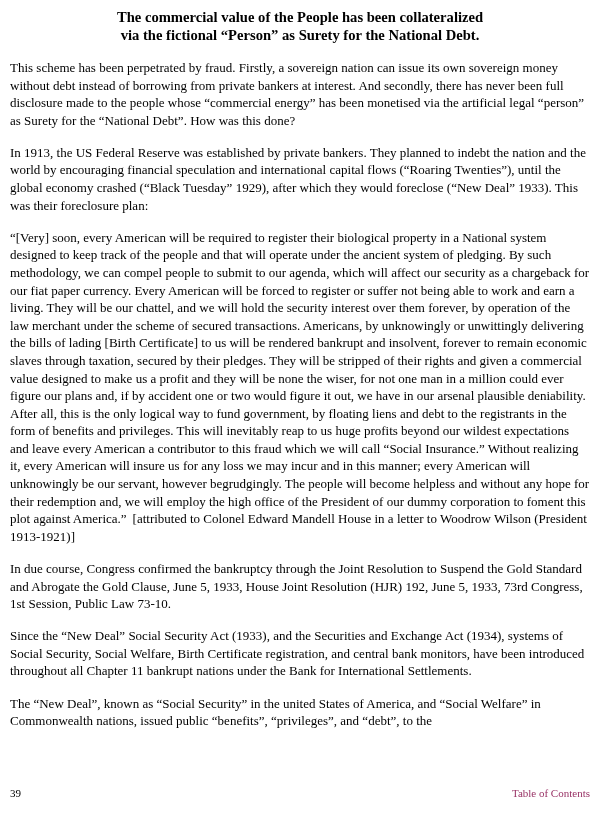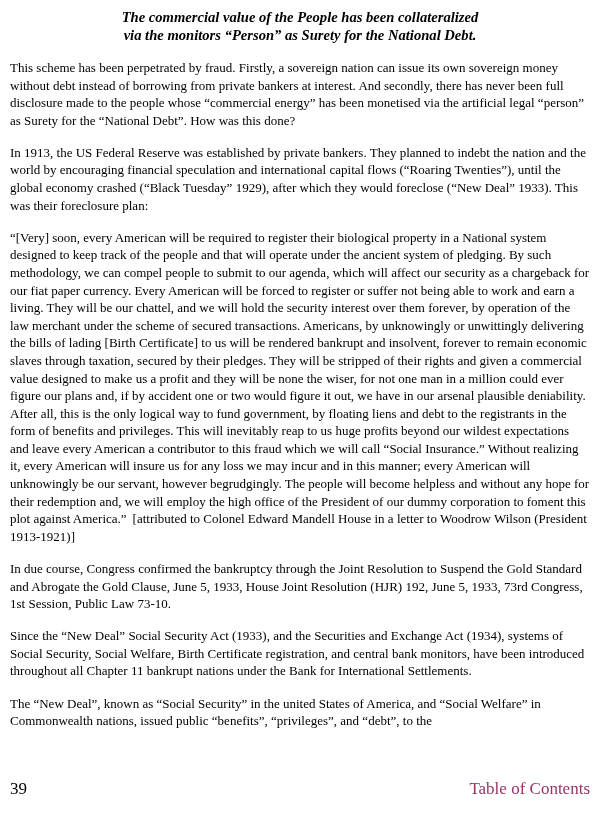"The commercial value of the" .doc-title { font-style: italic -> none }
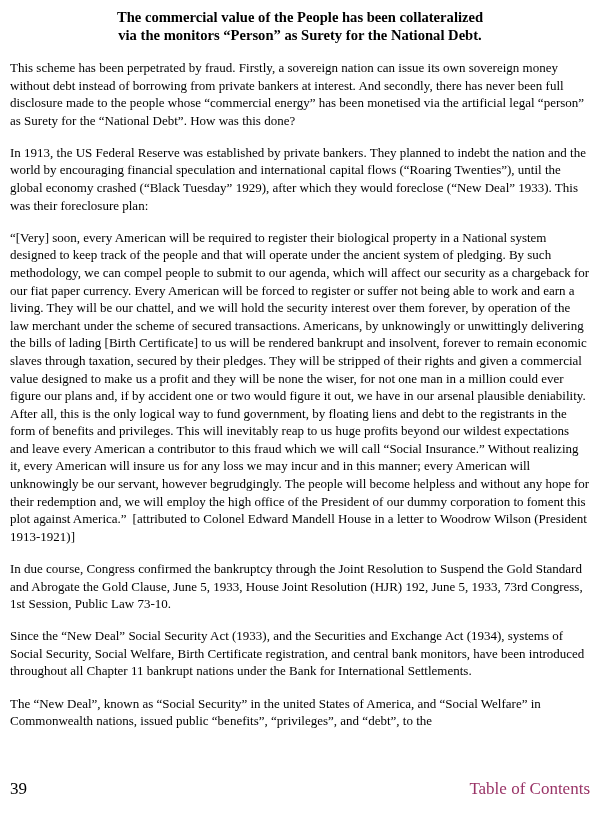"via the monitors “Person” as" div { text: monitors -> fictional }
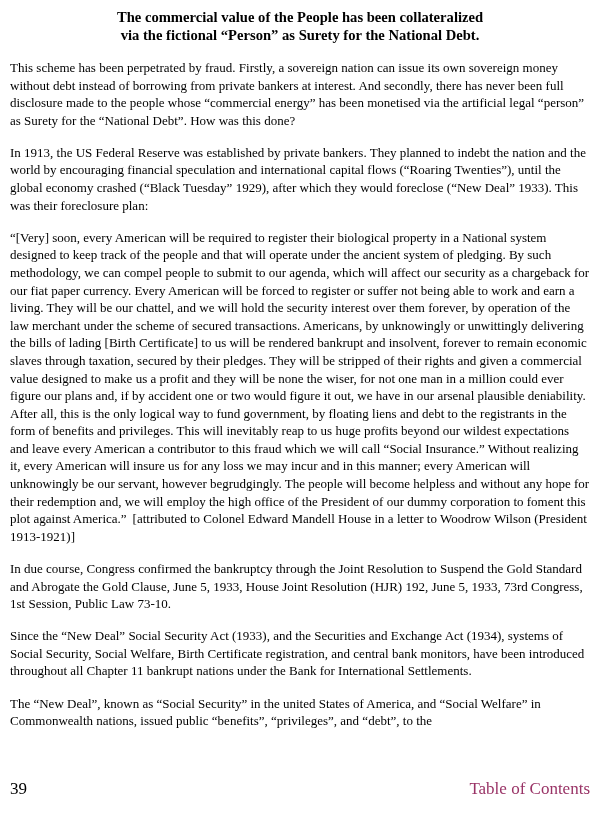"39" .footer { font-size: 17px -> 11px }
